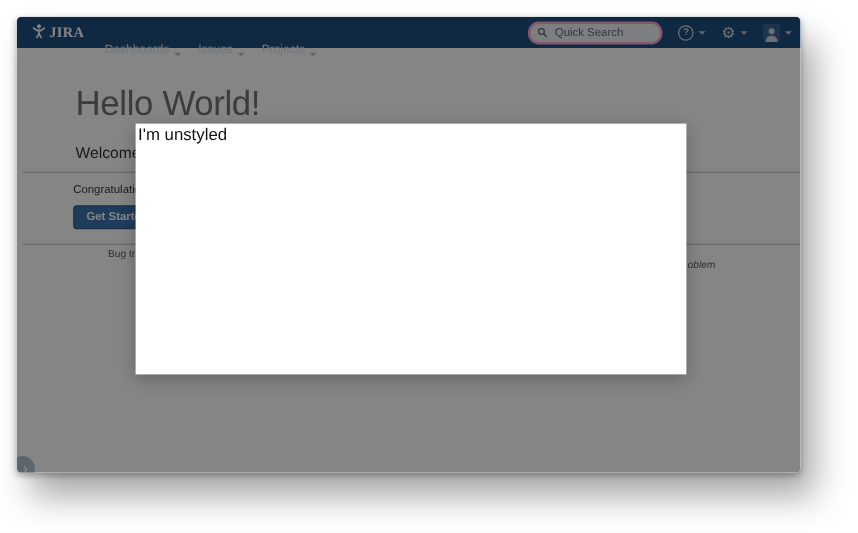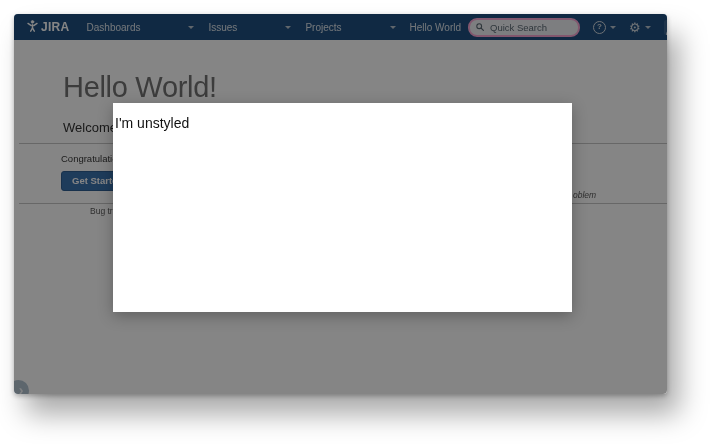"JIRA" .logo { font-family: none -> Liberation Serif, serif }
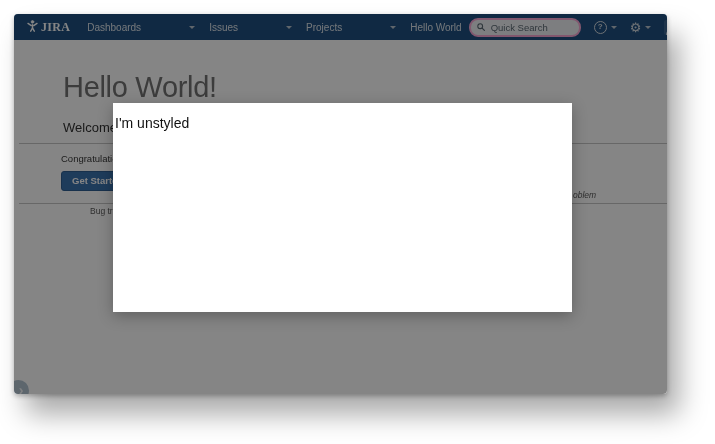"Dashboards" .nav-item { align-items: center -> flex-end; gap: 44px -> none }
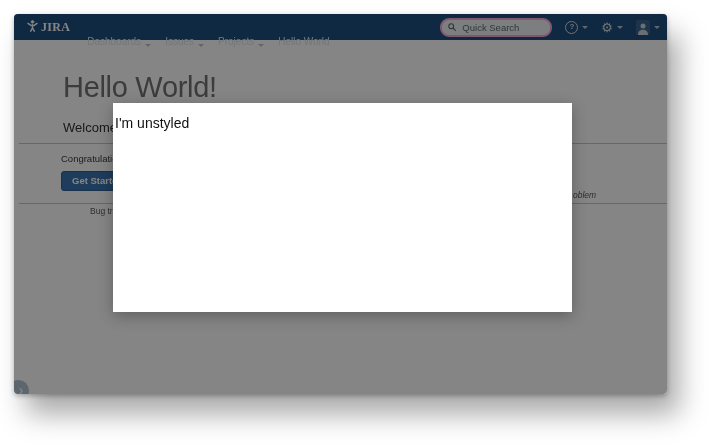"Hello World" div.nav-item { html: <div> <span>Hello World</span> </div> -> none }
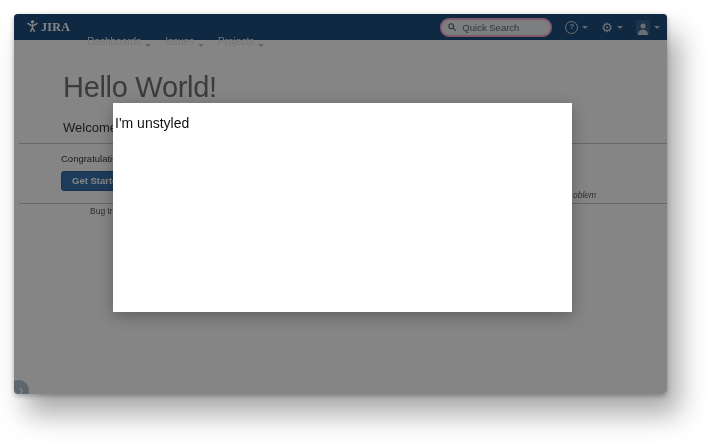"I'm unstyled" .dialog { padding: 11px 0 0 2px -> 1px 0 0 2px }
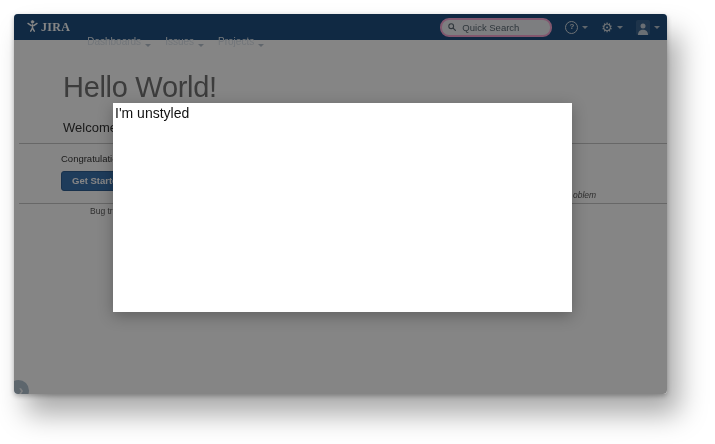"oblem" .footer-right { top: 150px -> 175px }
